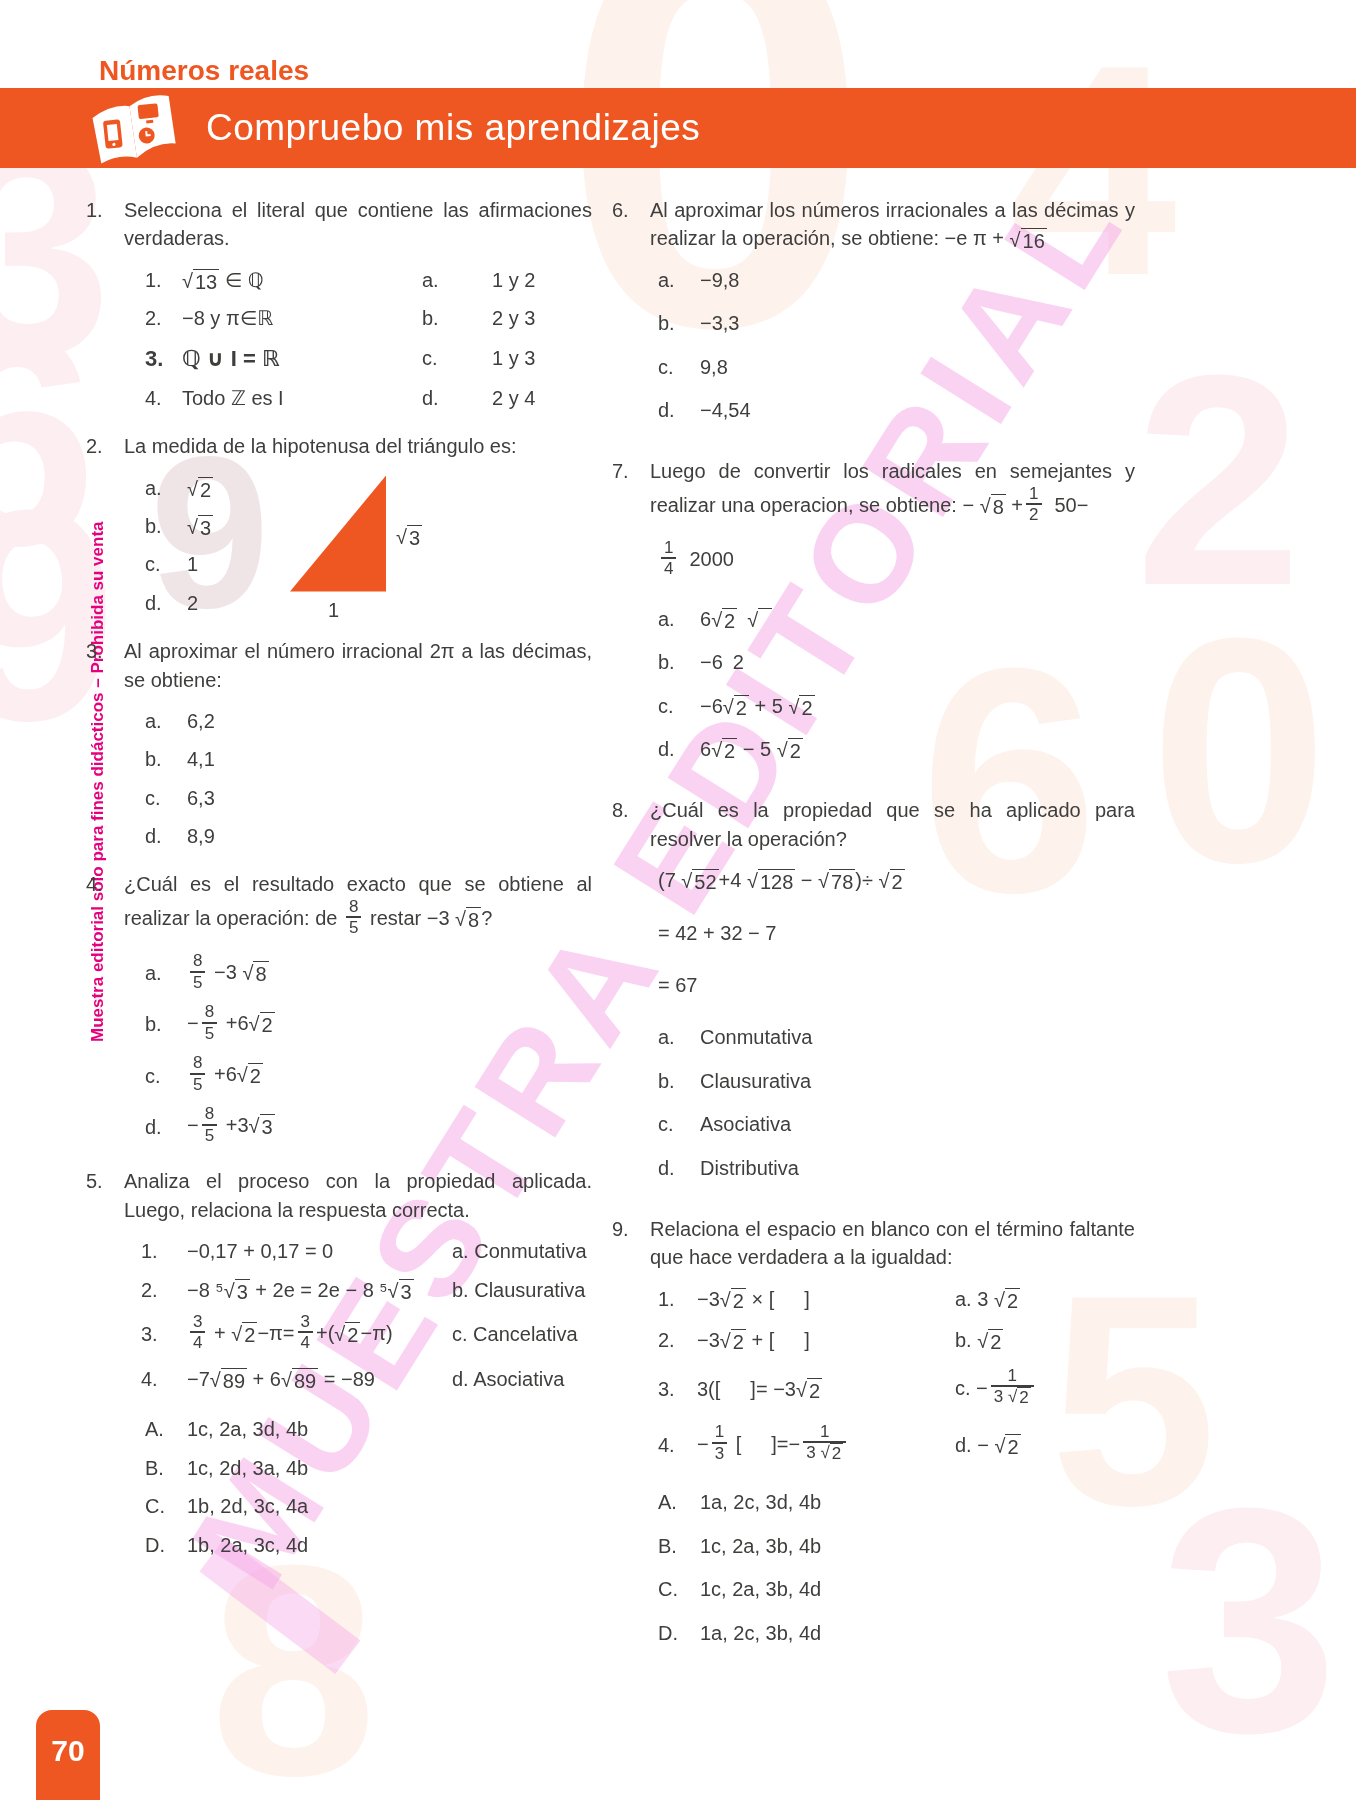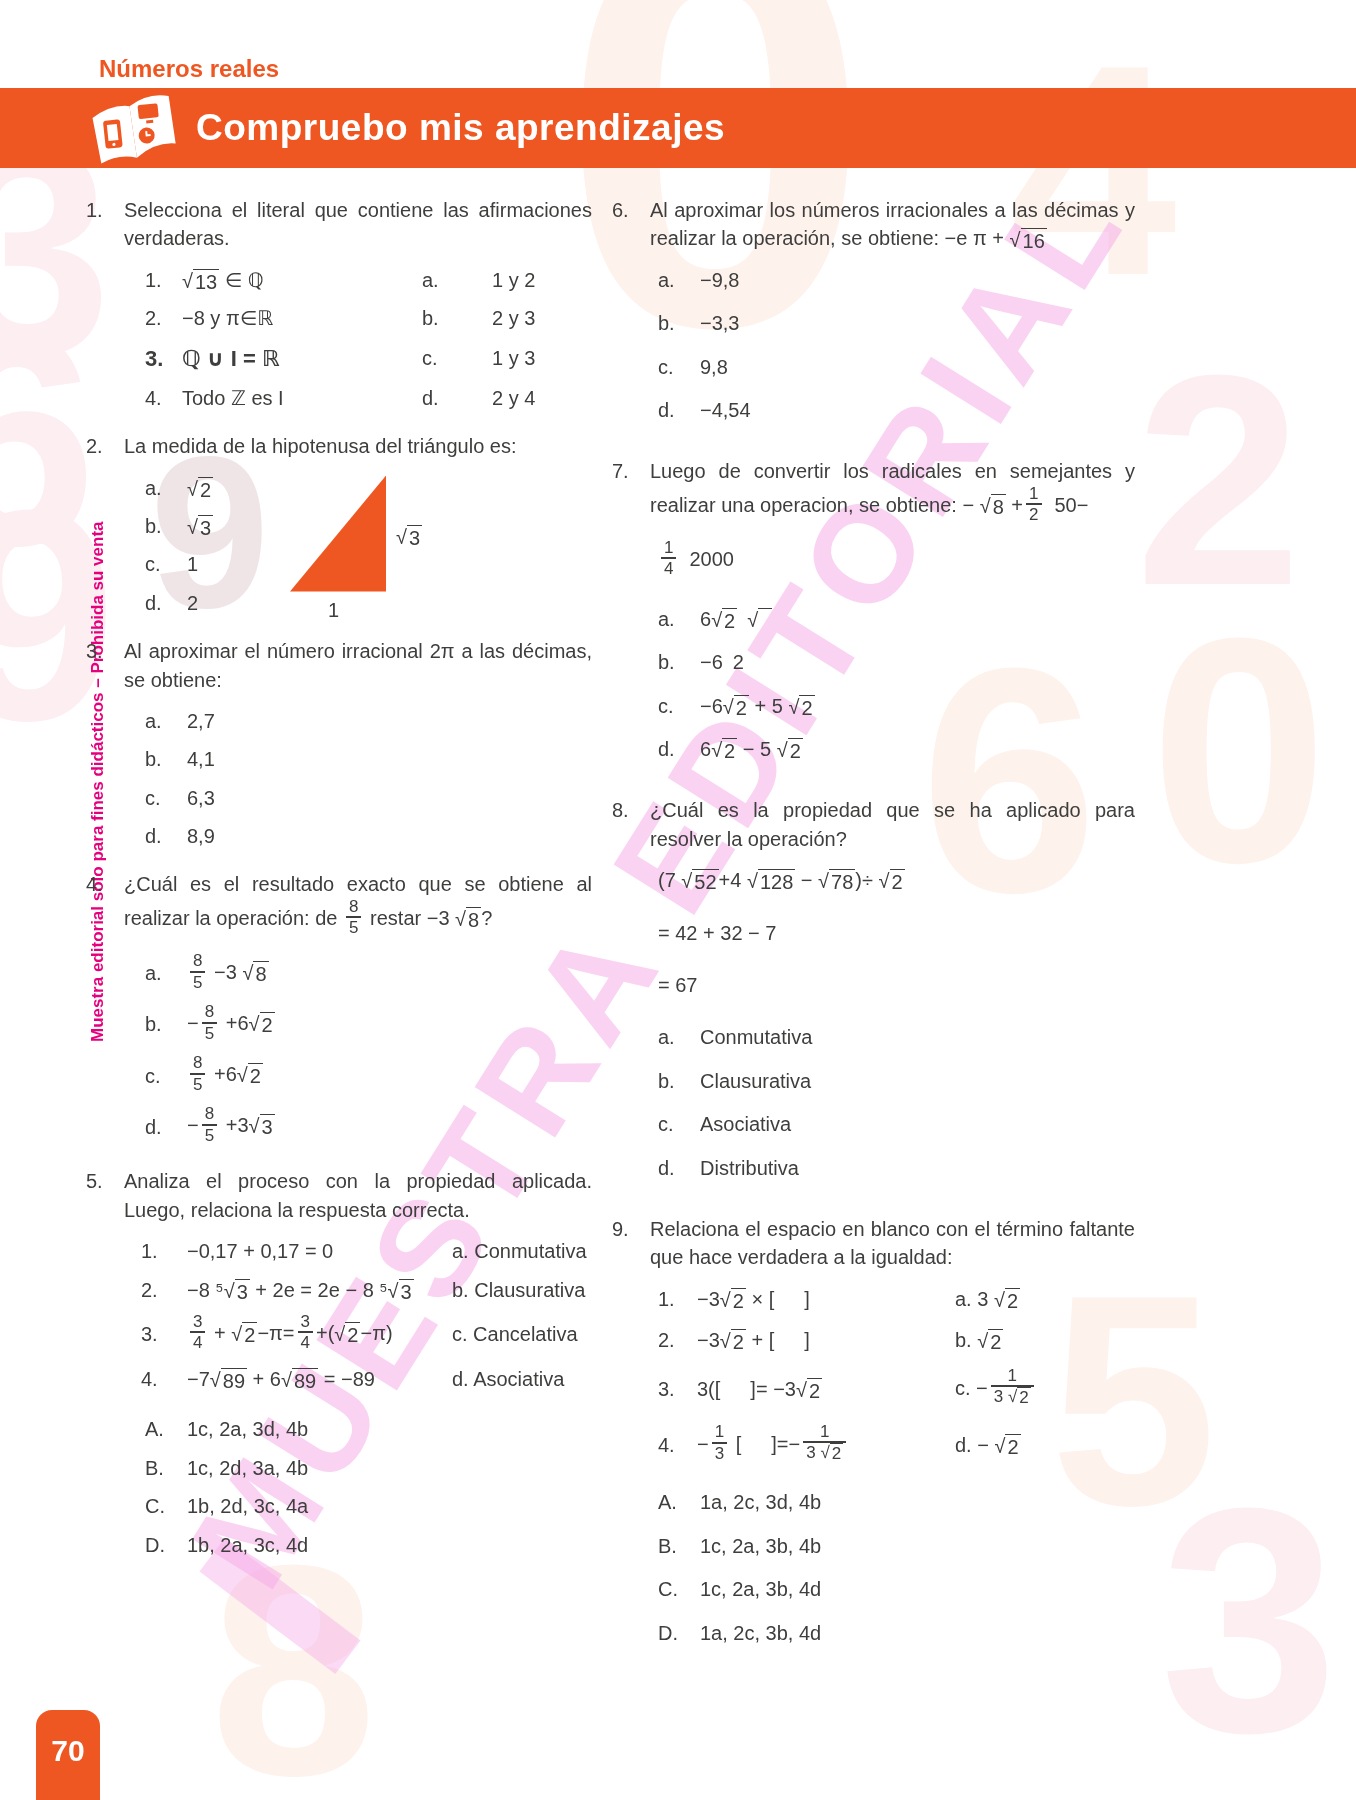"Números reales" .section-label { font-size: 24px -> 28px }
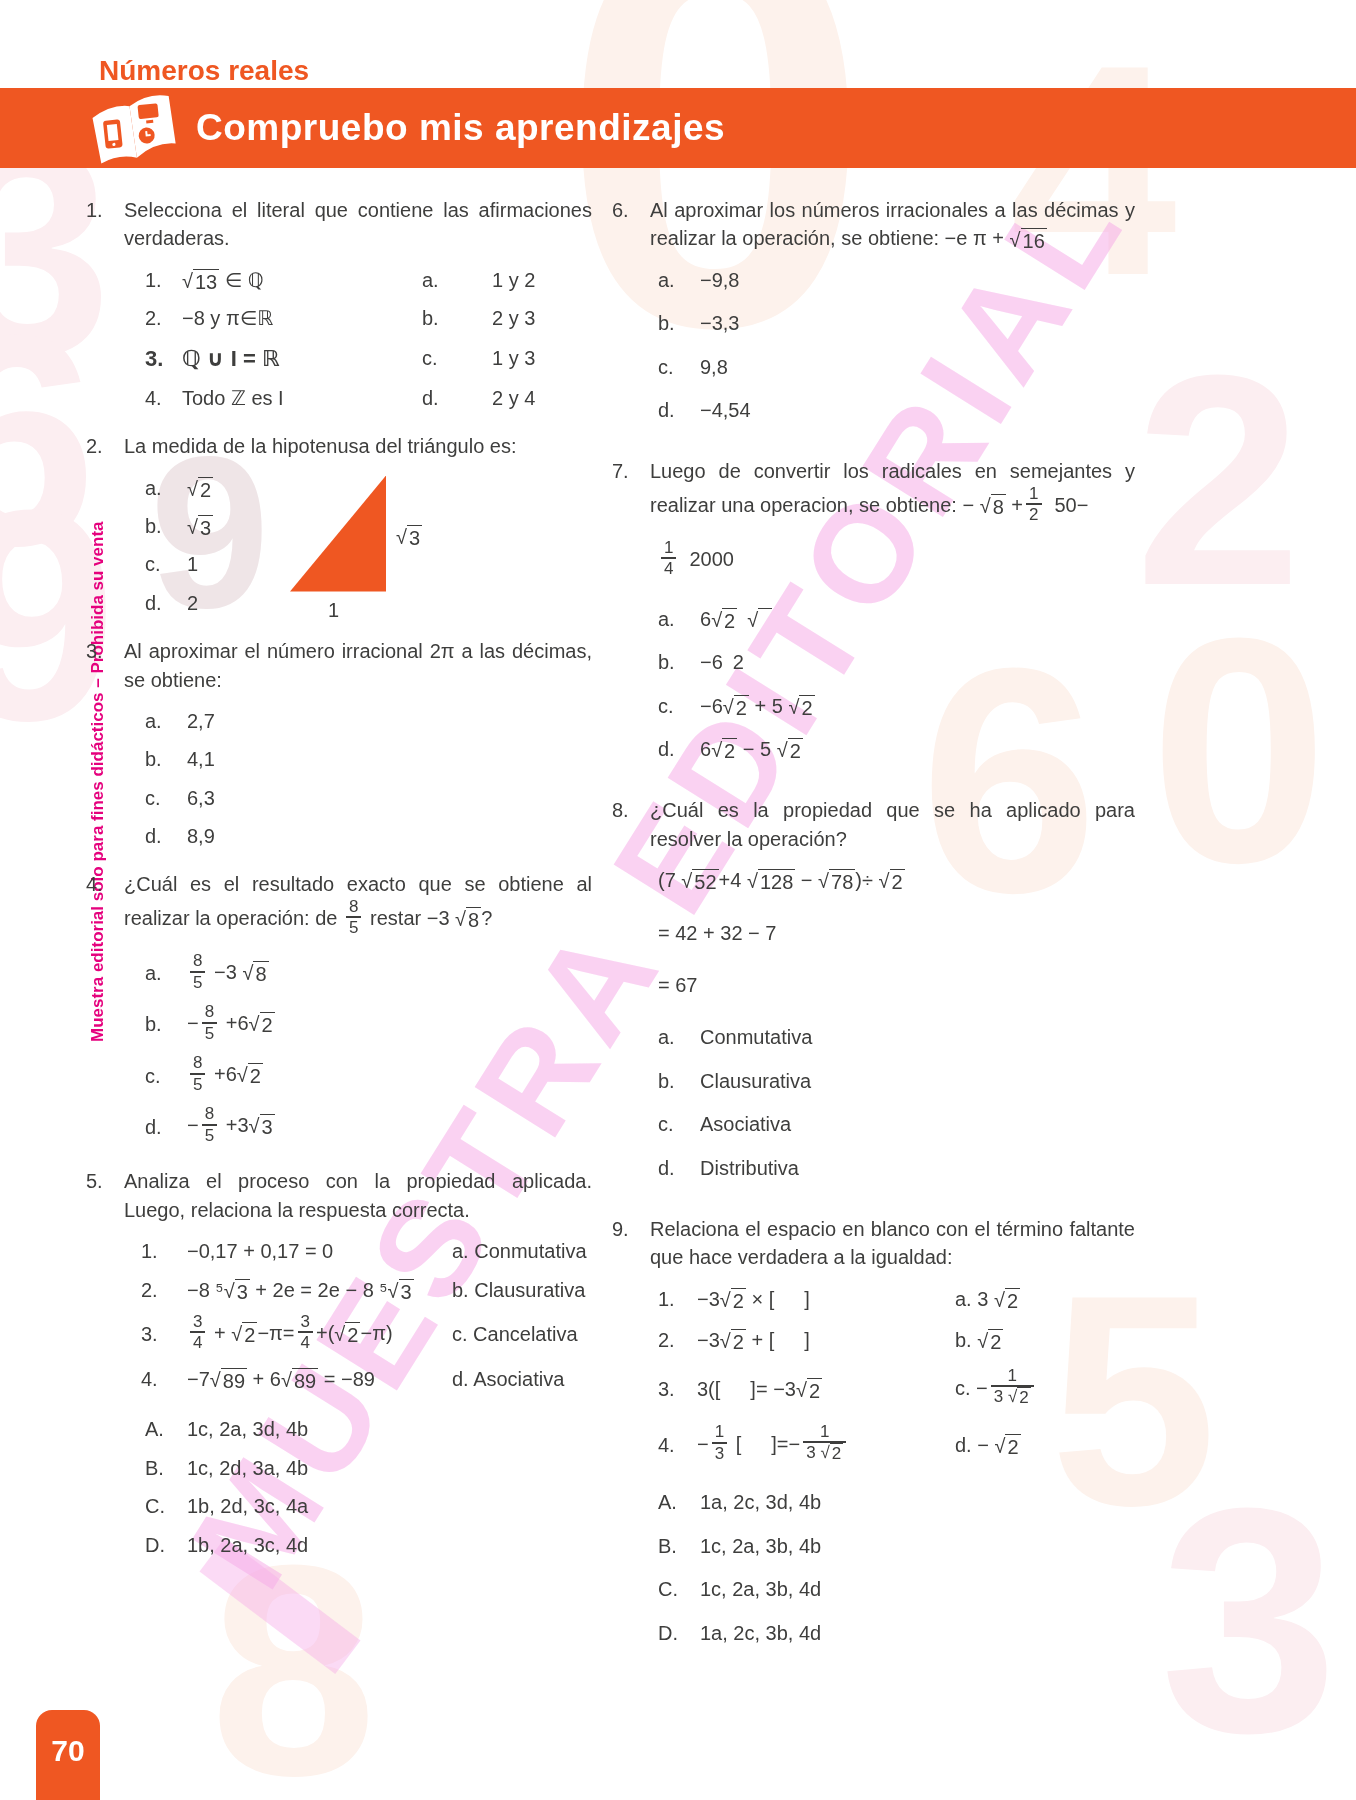"Compruebo mis aprendizajes" .banner-title { font-weight: bold -> normal; left: 196px -> 206px }
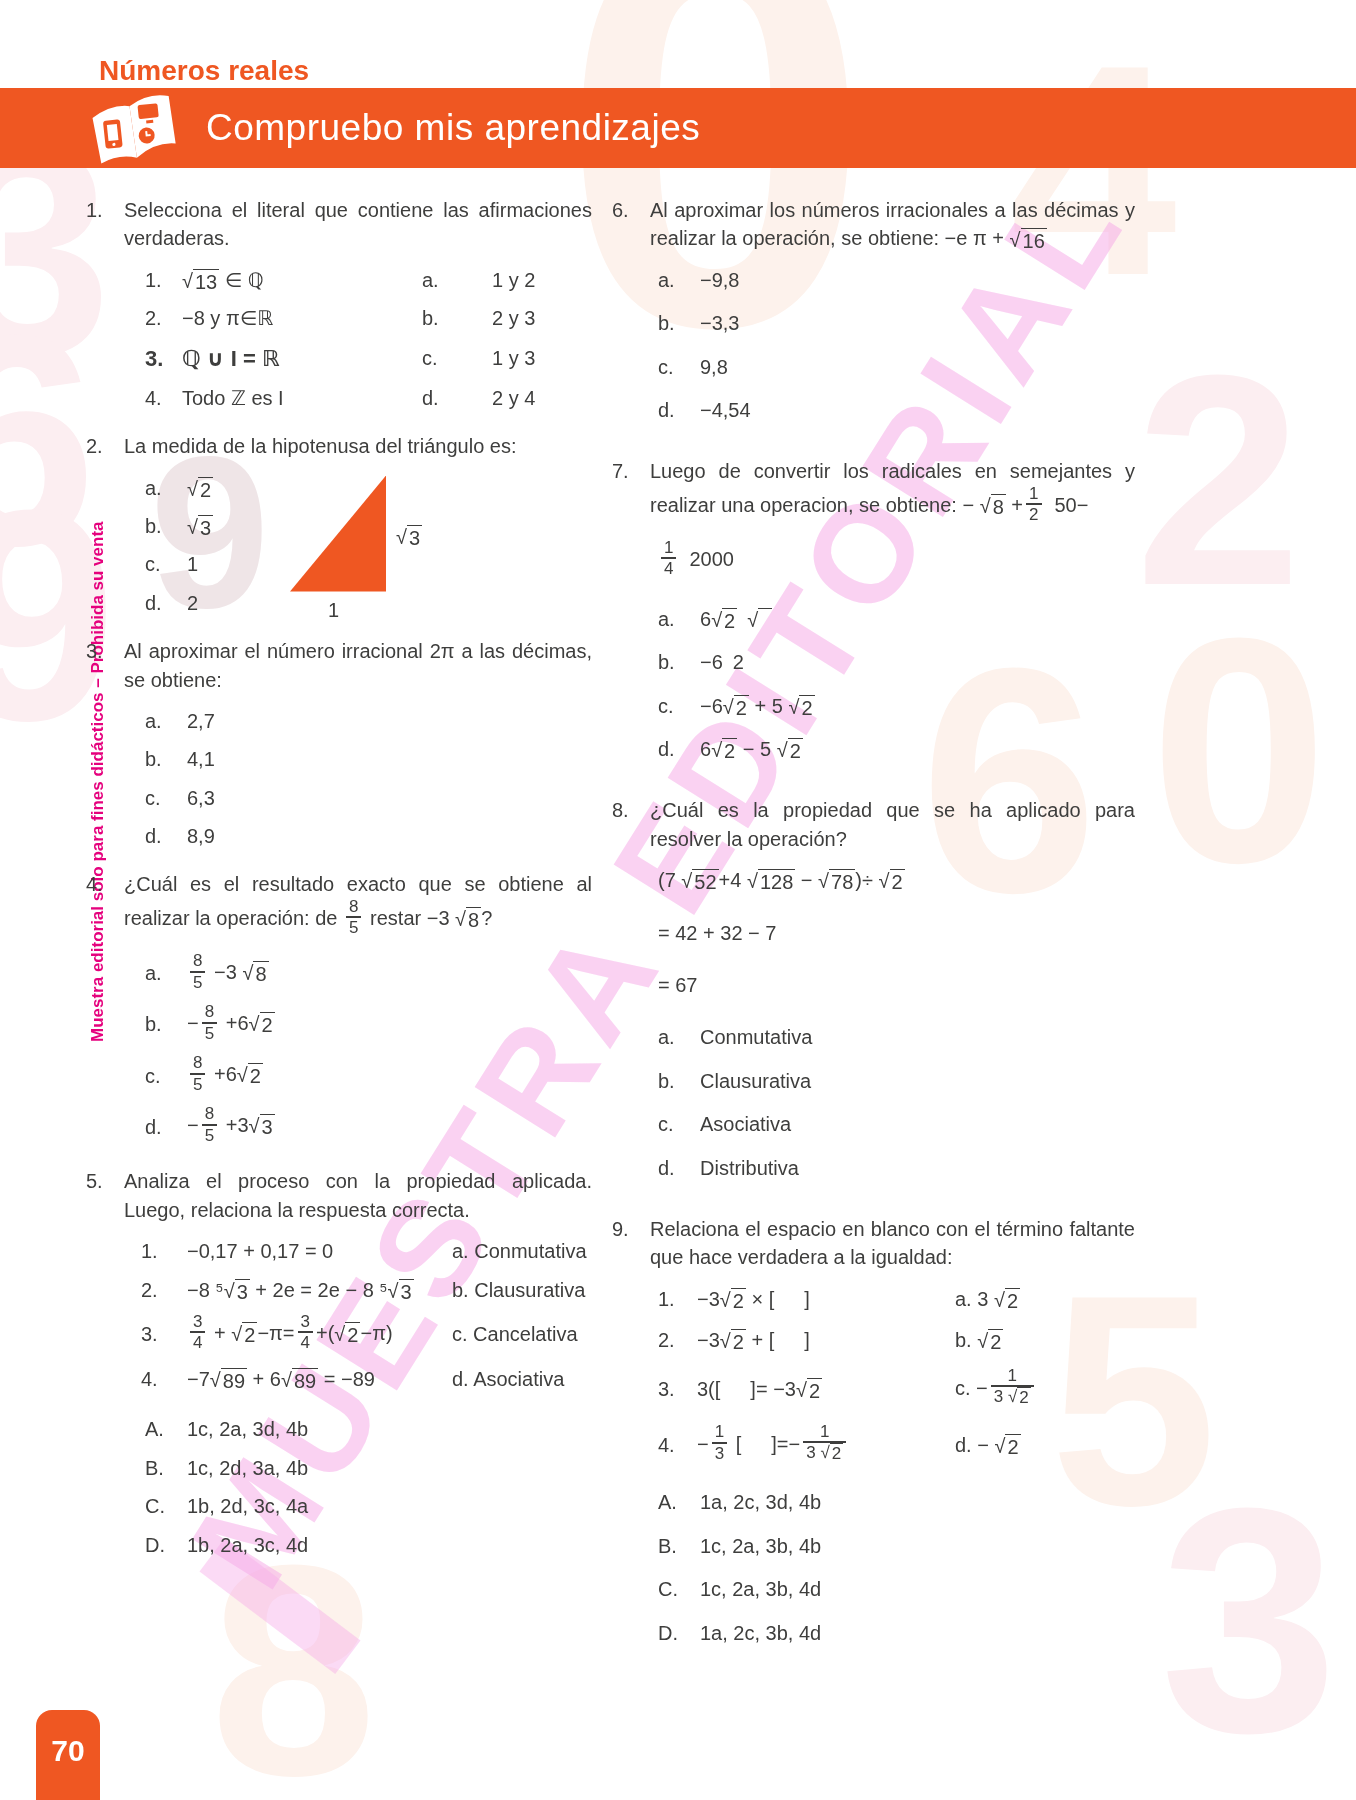"2,7" span.oval { text: 2,7 -> 6,2 }
